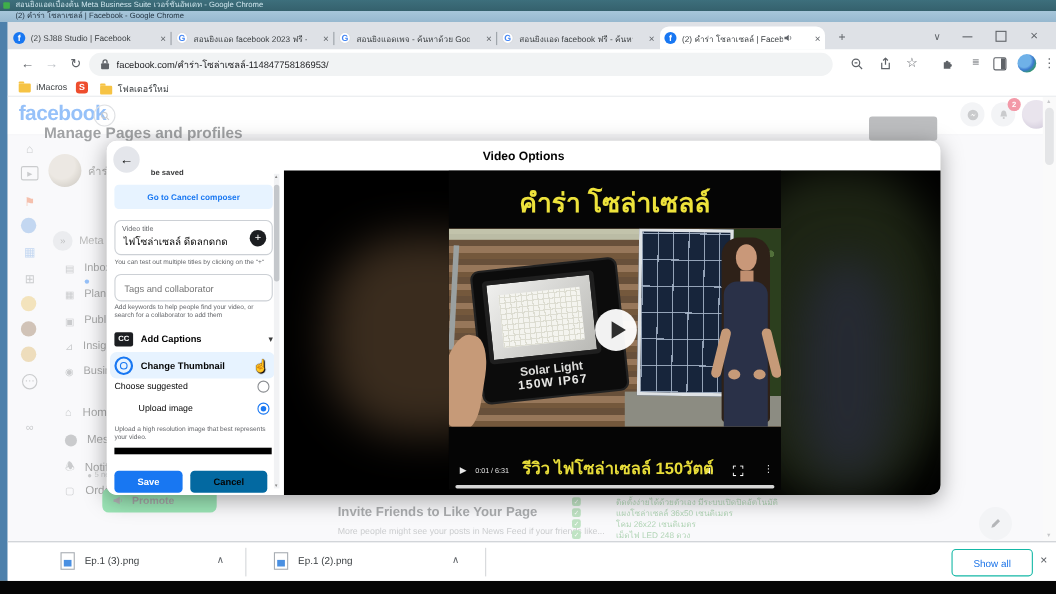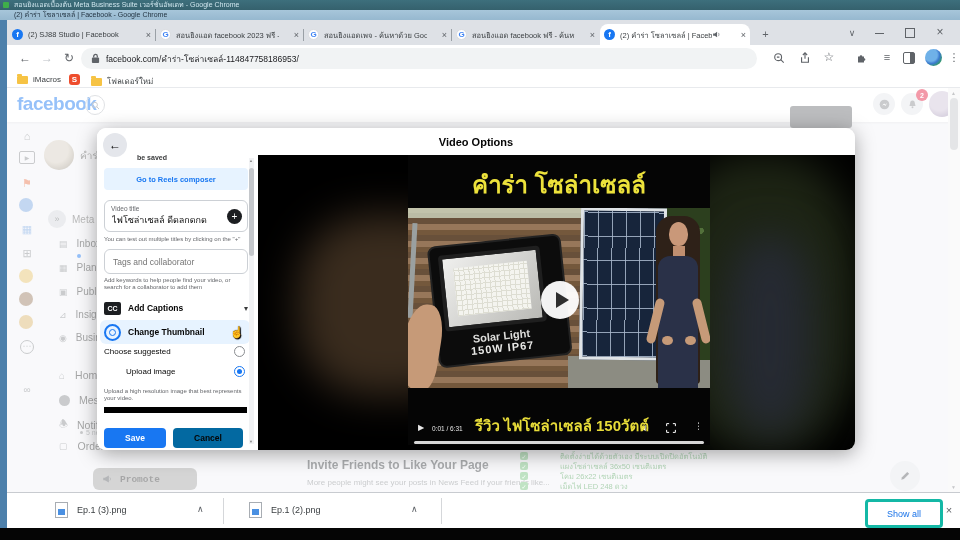"Manage Pages and profiles" div.ab { html: none -> <div>Manage Pages and profiles</div> }
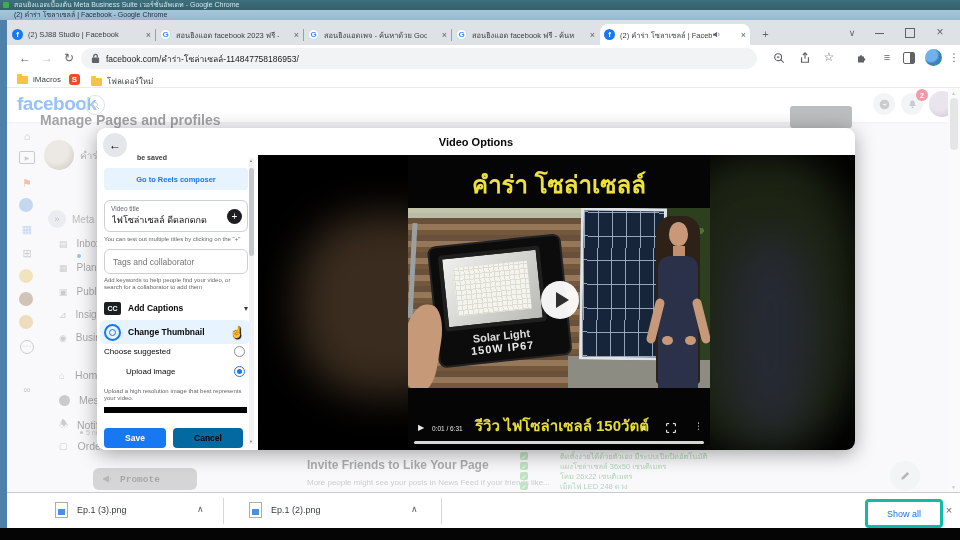"Go to Reels composer" div.ab { text: Reels -> Cancel }
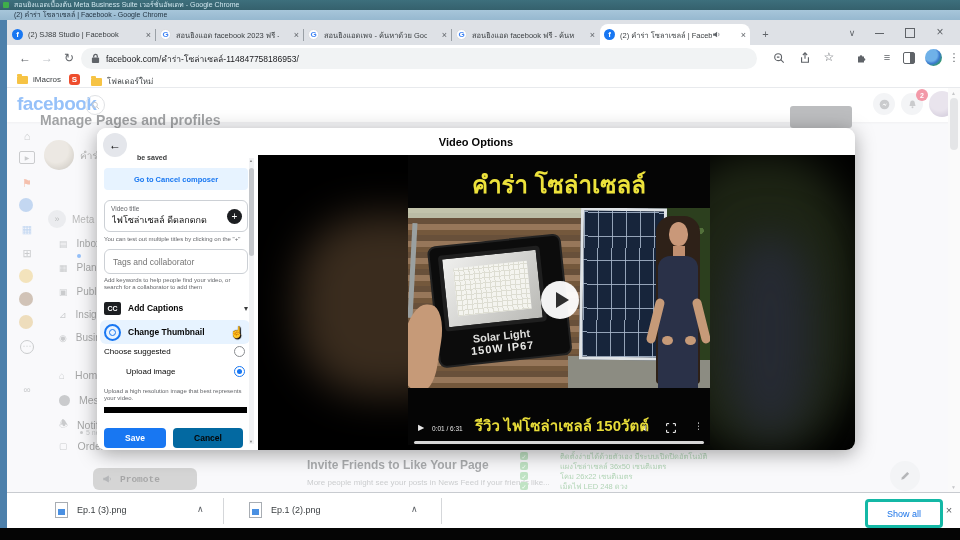"Promote" div.ab { background: #a3a3a3 -> #22c55e; font-family: Liberation Mono, monospace -> none; top: 380px -> 356px }
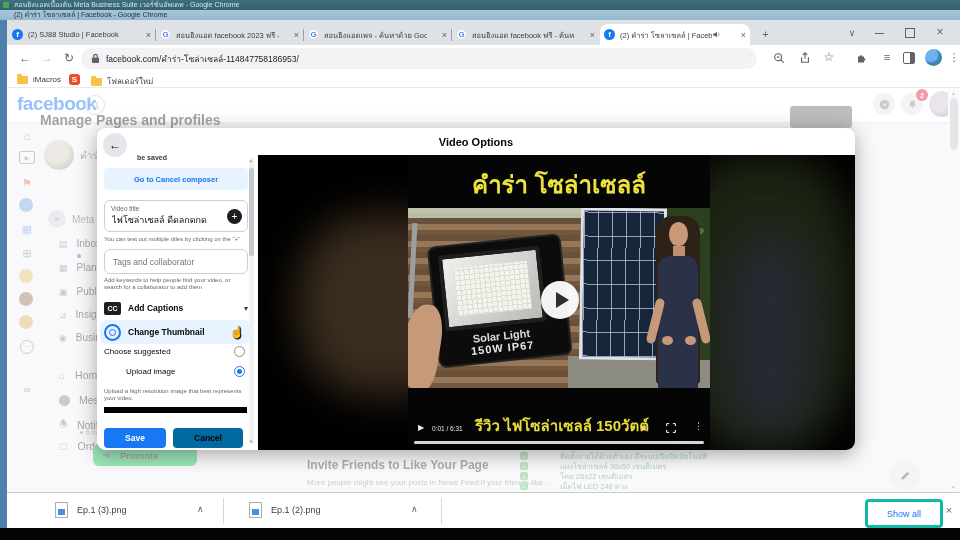"Show all" div.ab { border: 3px solid #14b8a6 -> 1px solid #14b8a6 }
